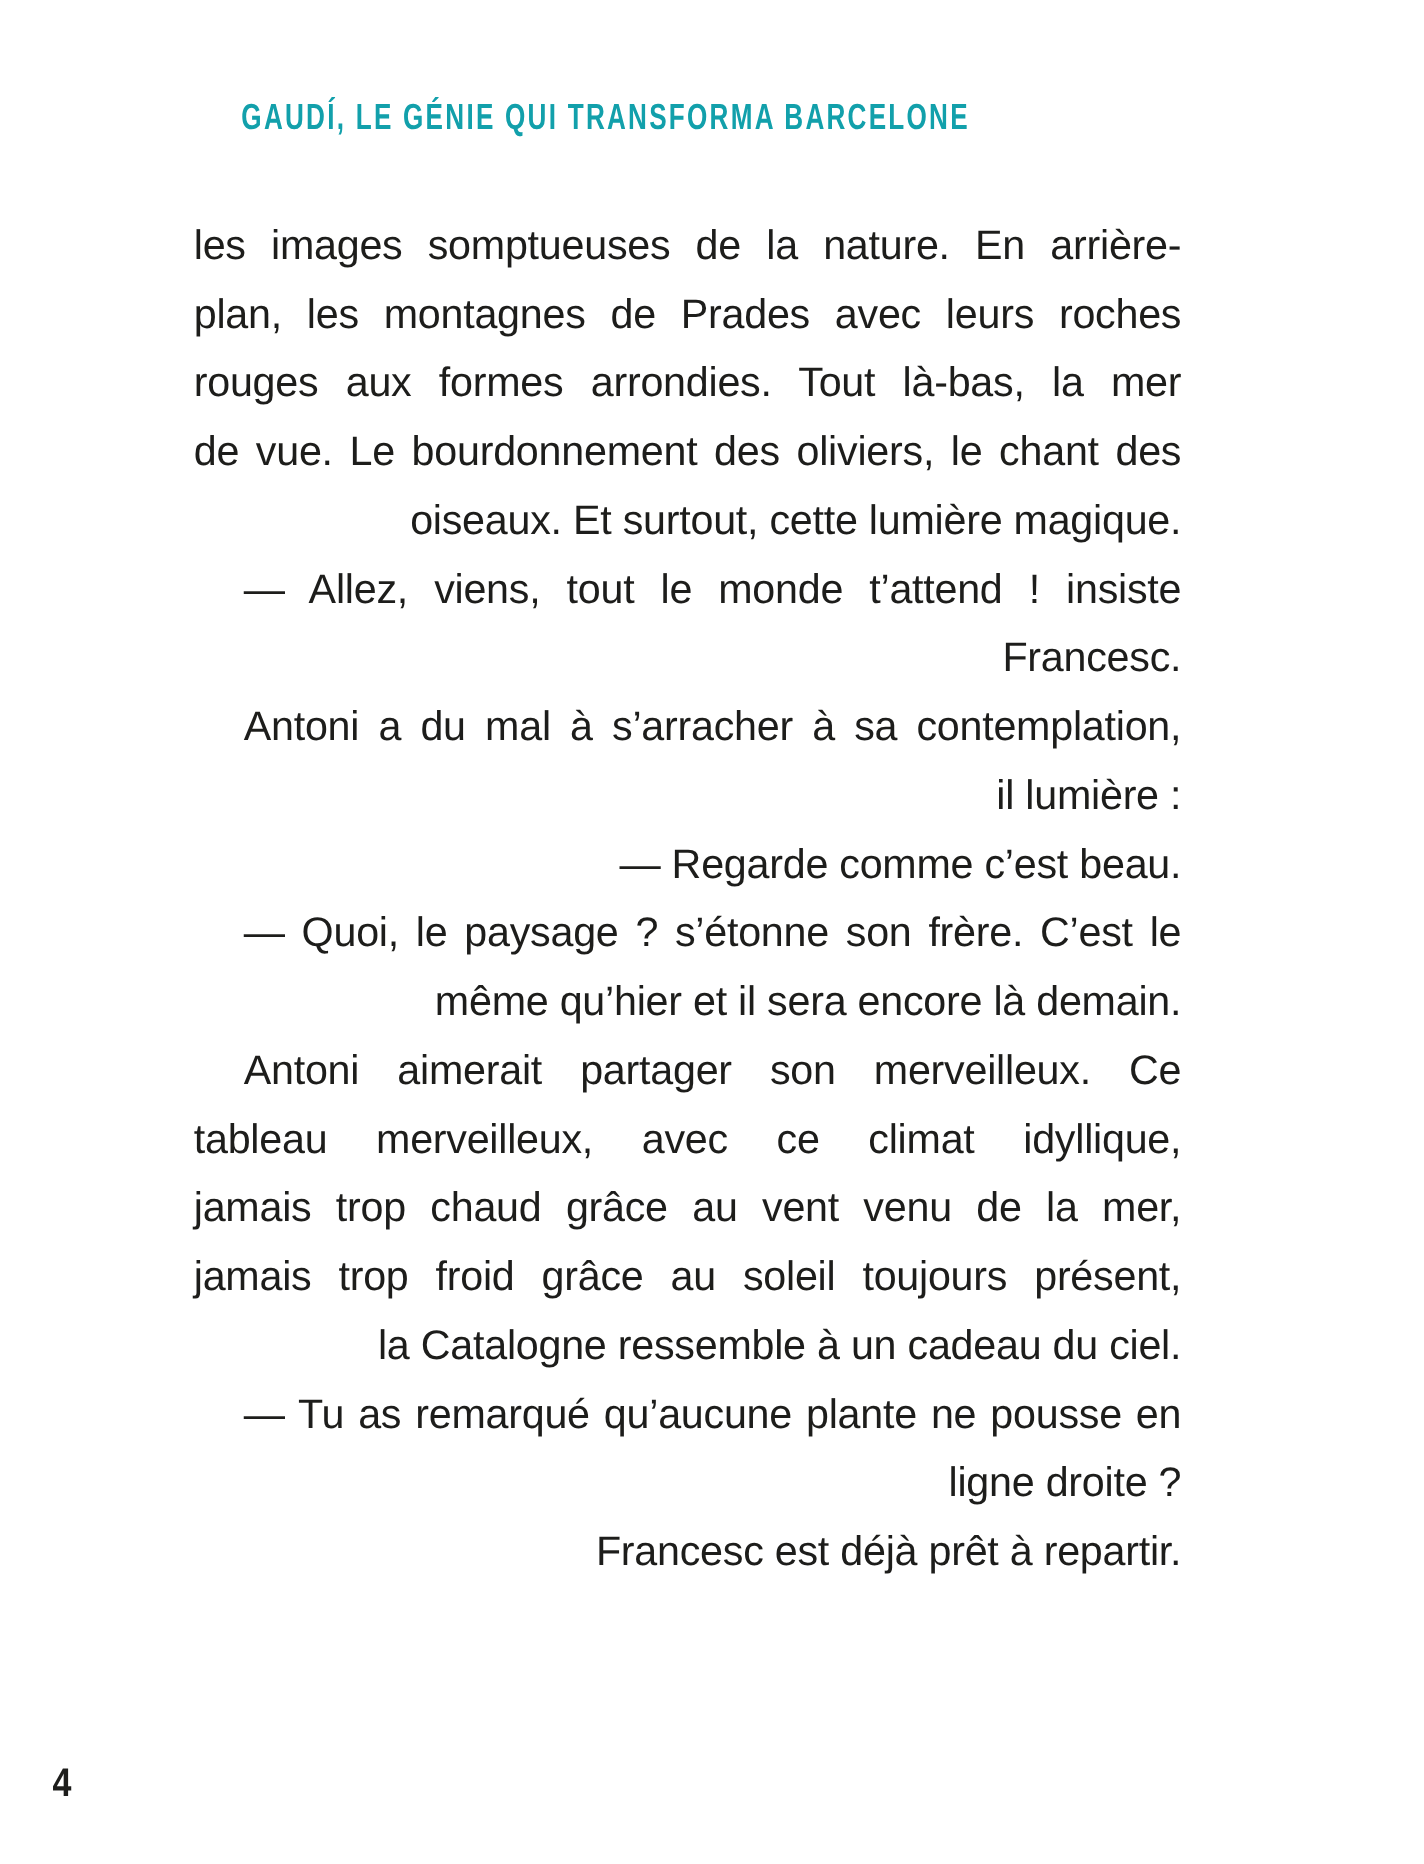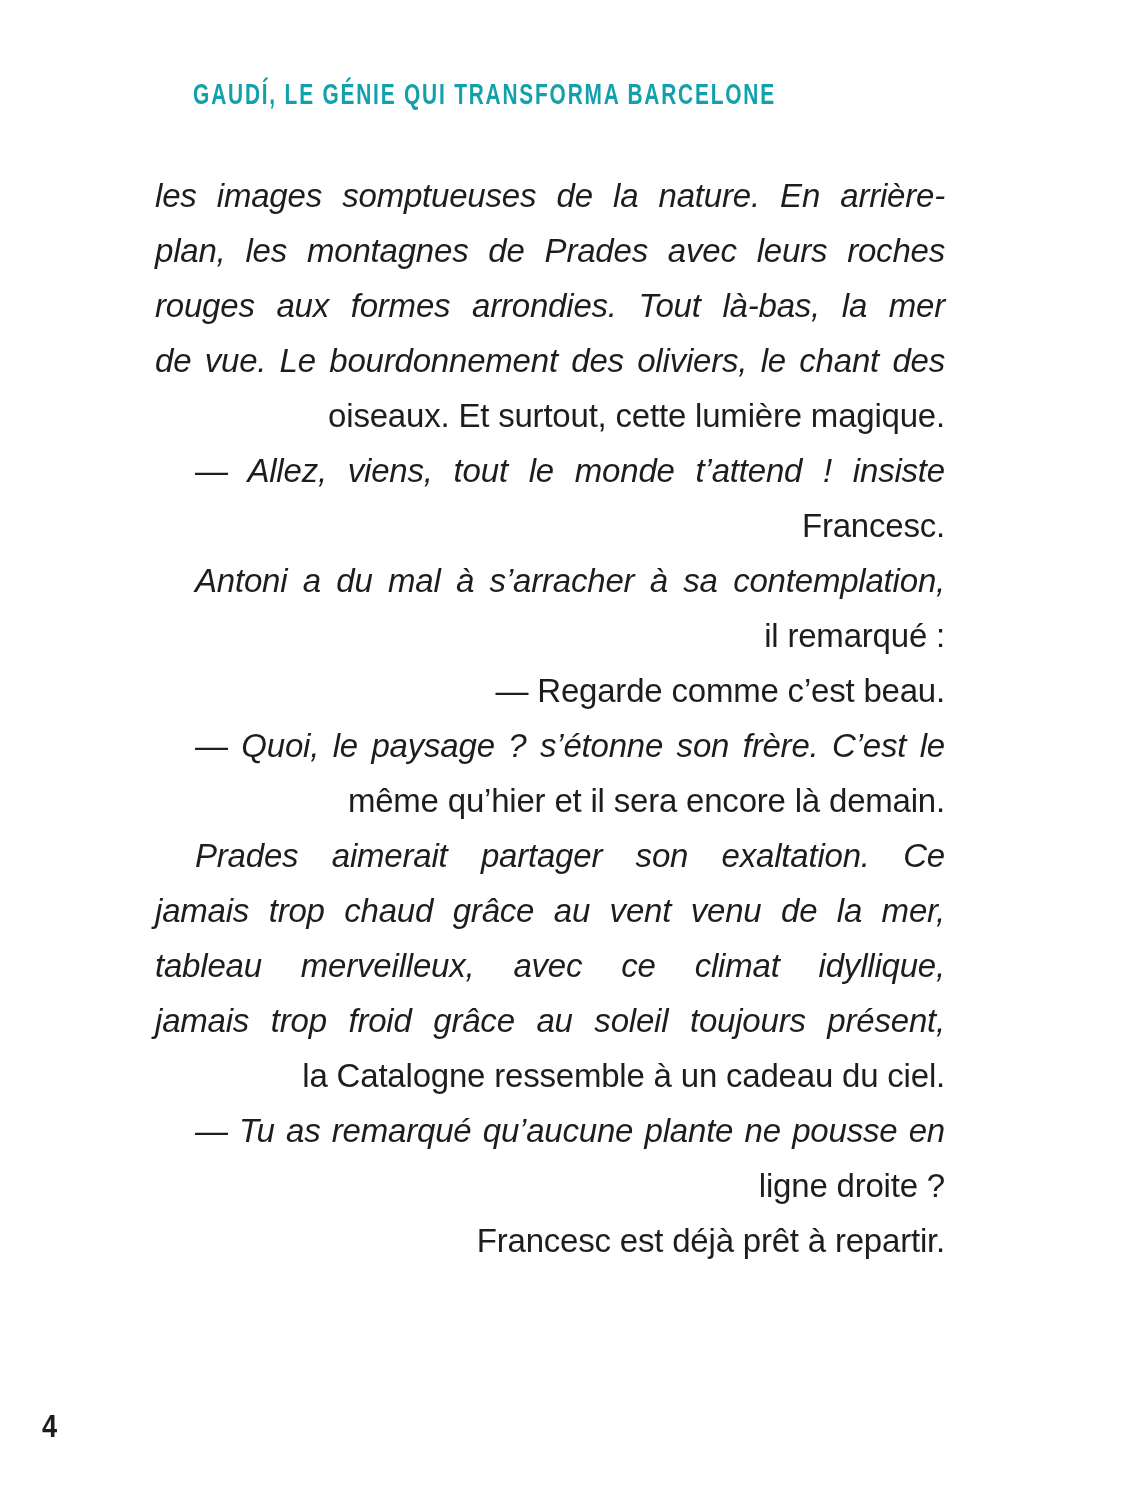"les images somptueuses de la" .line.just { font-style: italic -> none }
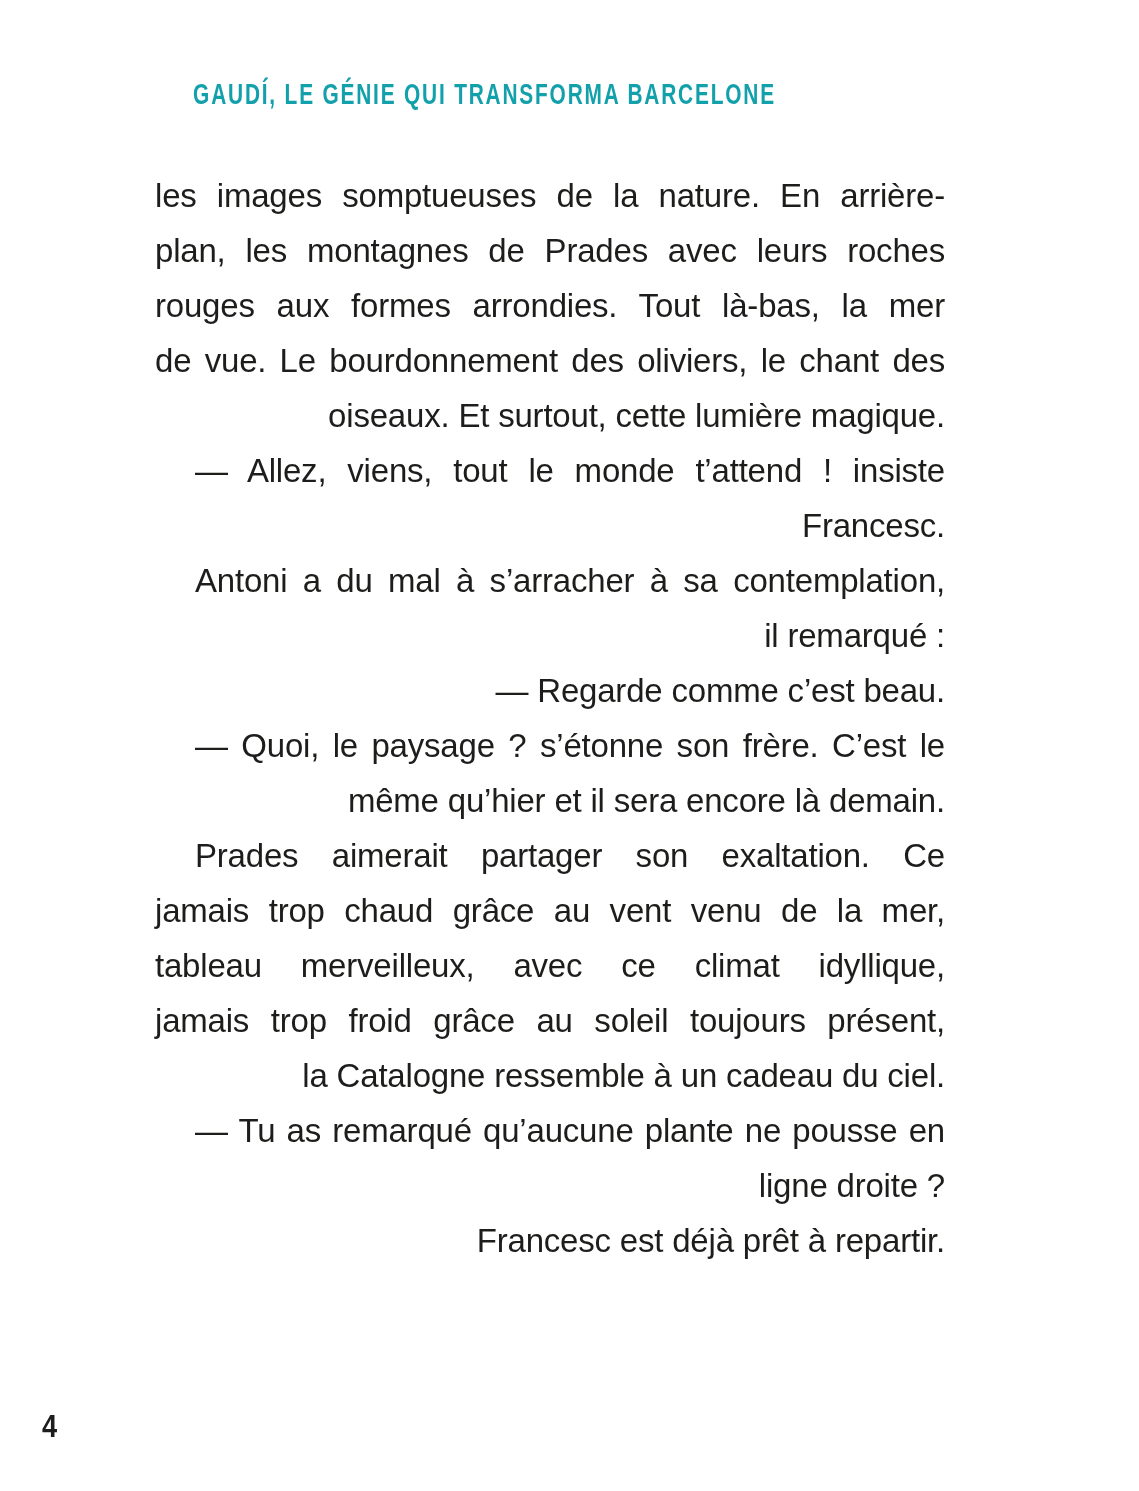"il remarqué :" div.line { text: remarqué -> lumière }
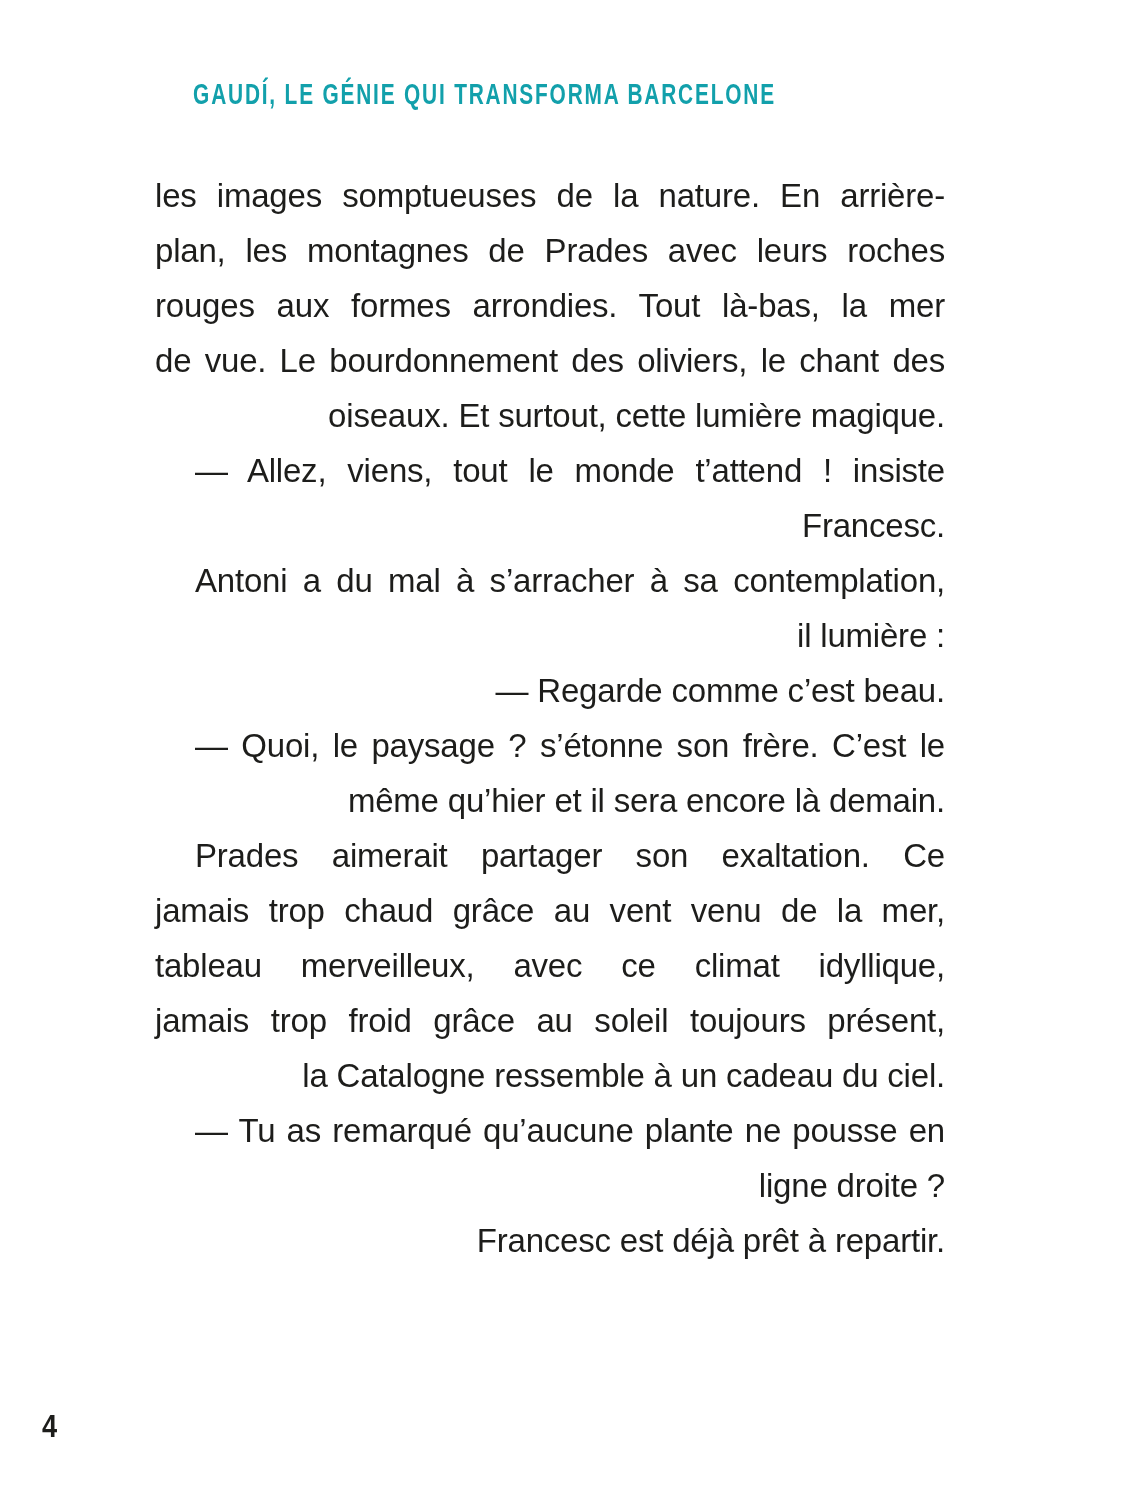"Prades aimerait partager son exaltation." div.line { text: Prades aimerait partager son exaltation -> Antoni aimerait partager son merveilleux }
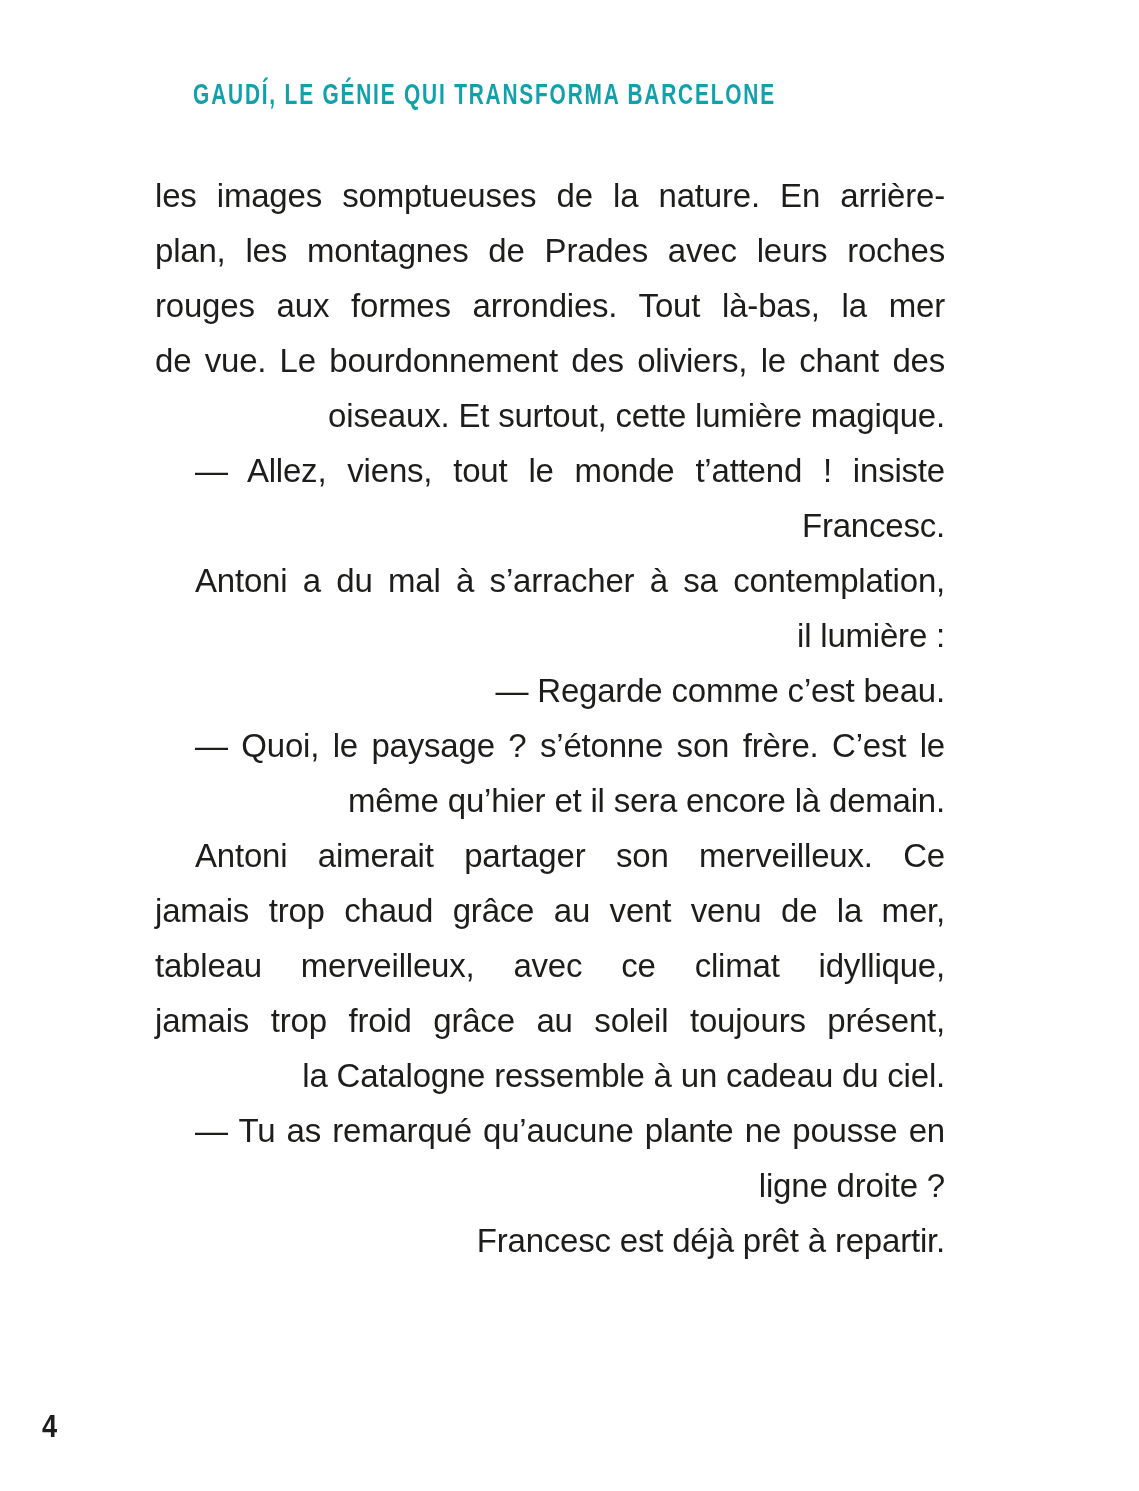"jamais trop chaud grâce au" div.line { order: before "tableau merveilleux, avec ce climat" -> after "tableau merveilleux, avec ce climat" }
